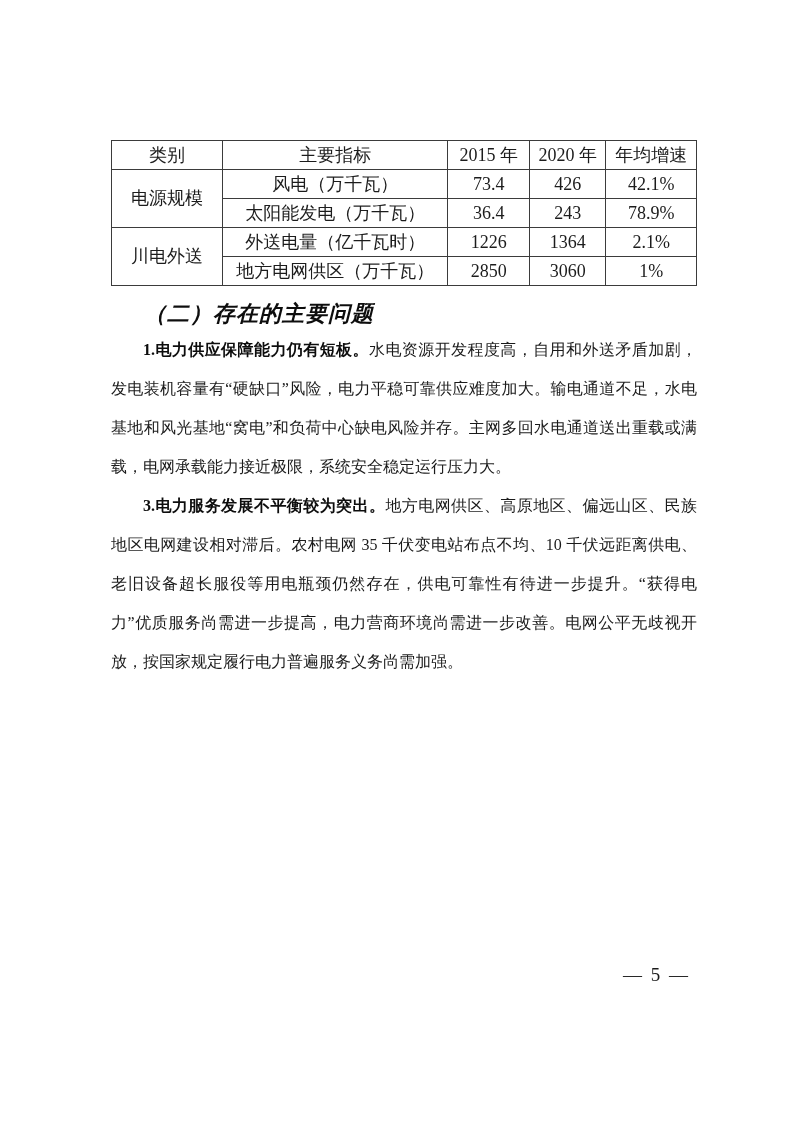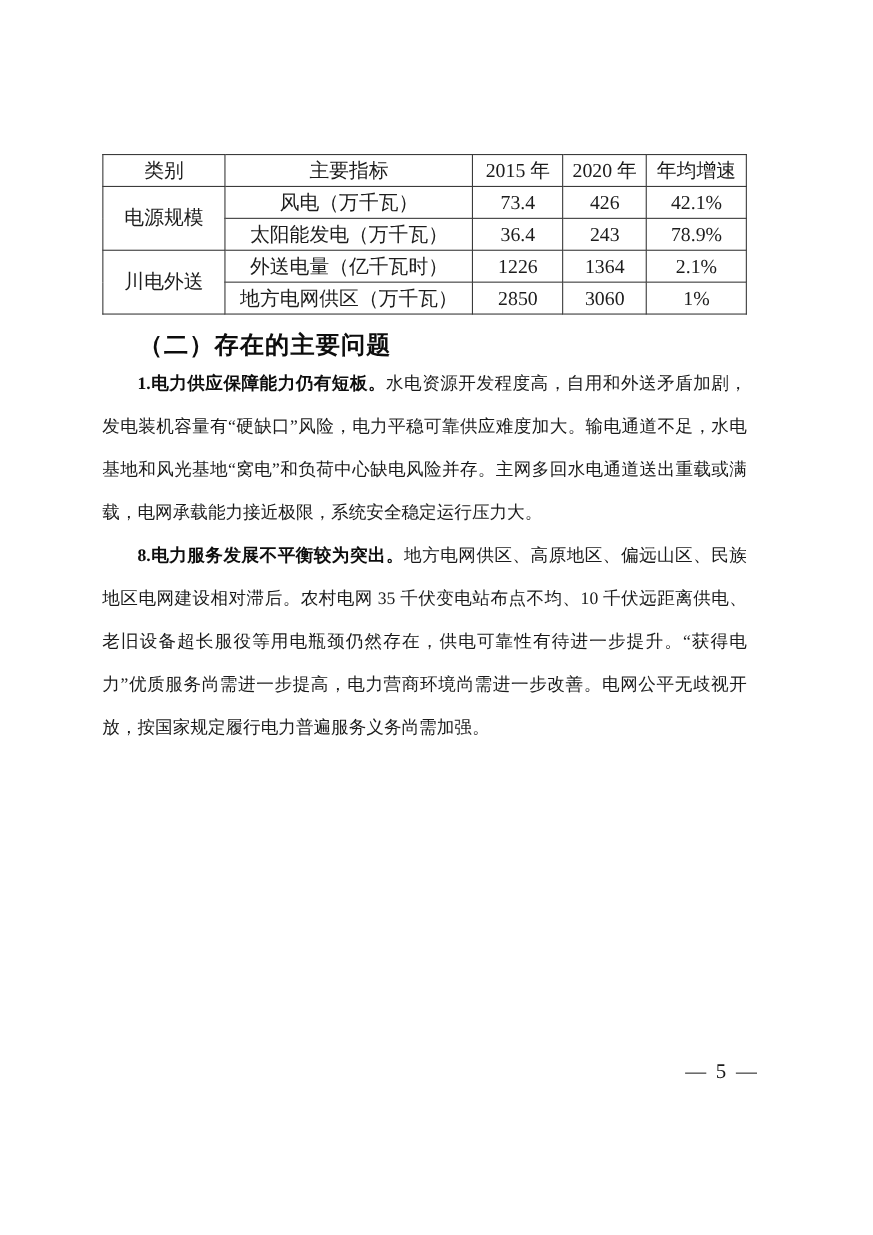"类别" .content { left: 93px -> 111px }
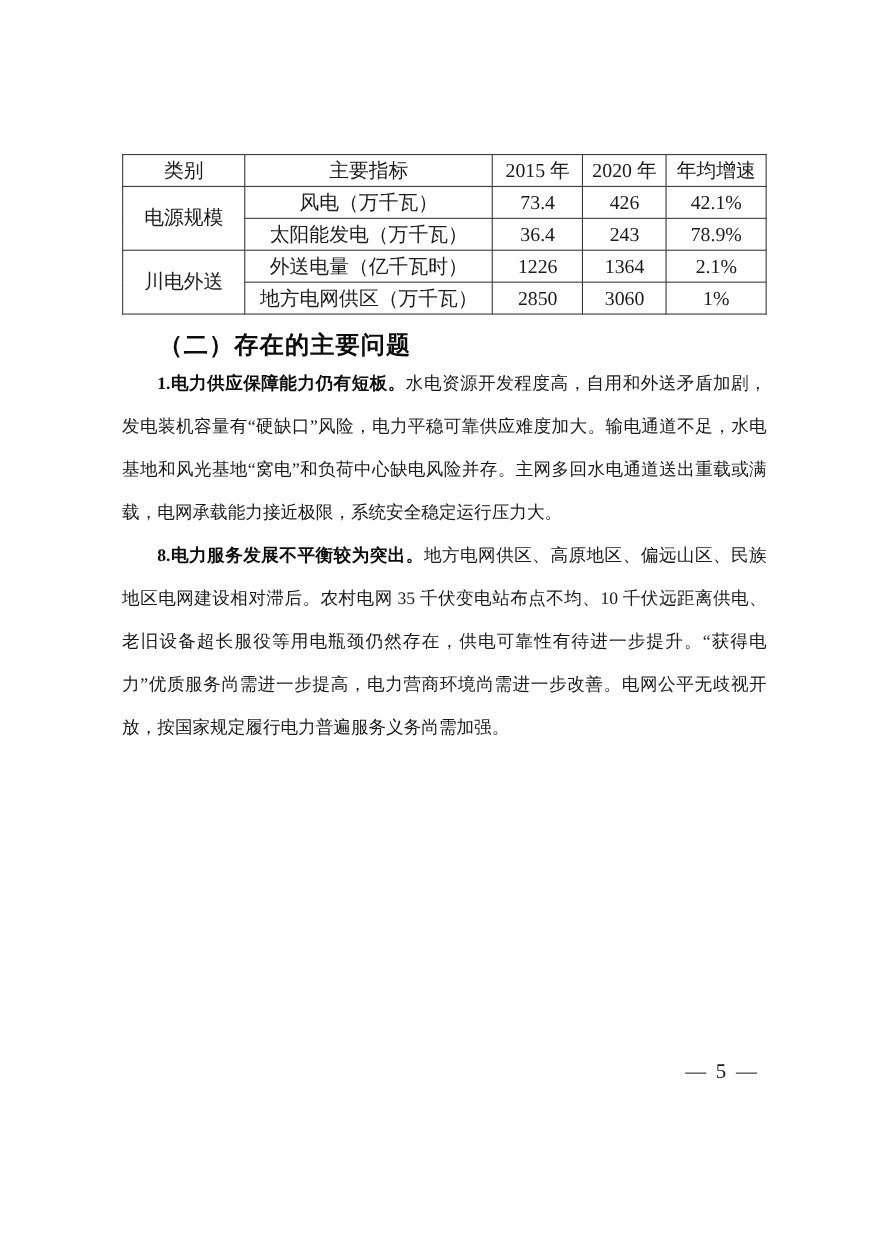"（二）存在的主要问题" .section-heading { font-style: none -> italic }
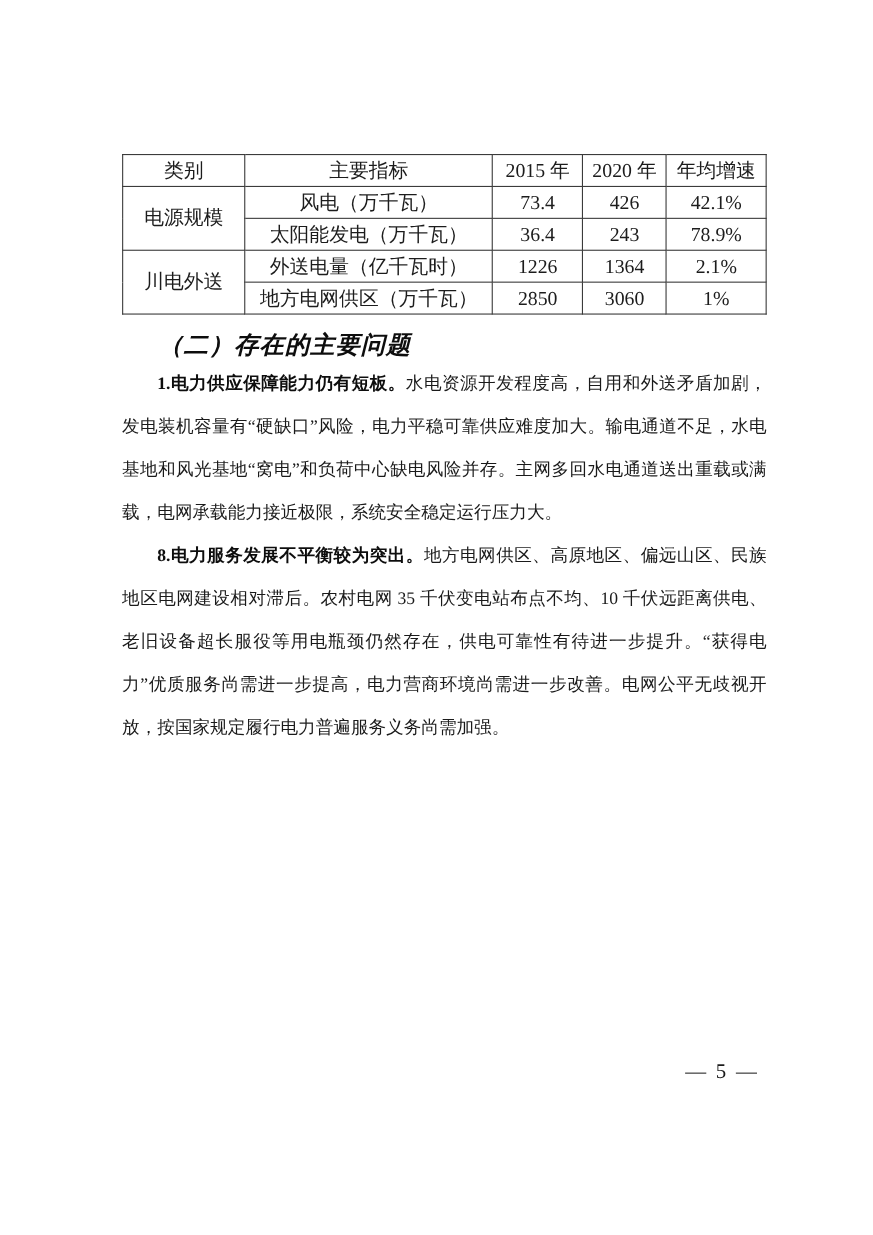"8.电力服务发展不平衡较为突出。" span.lead { text: 8 -> 3 }
